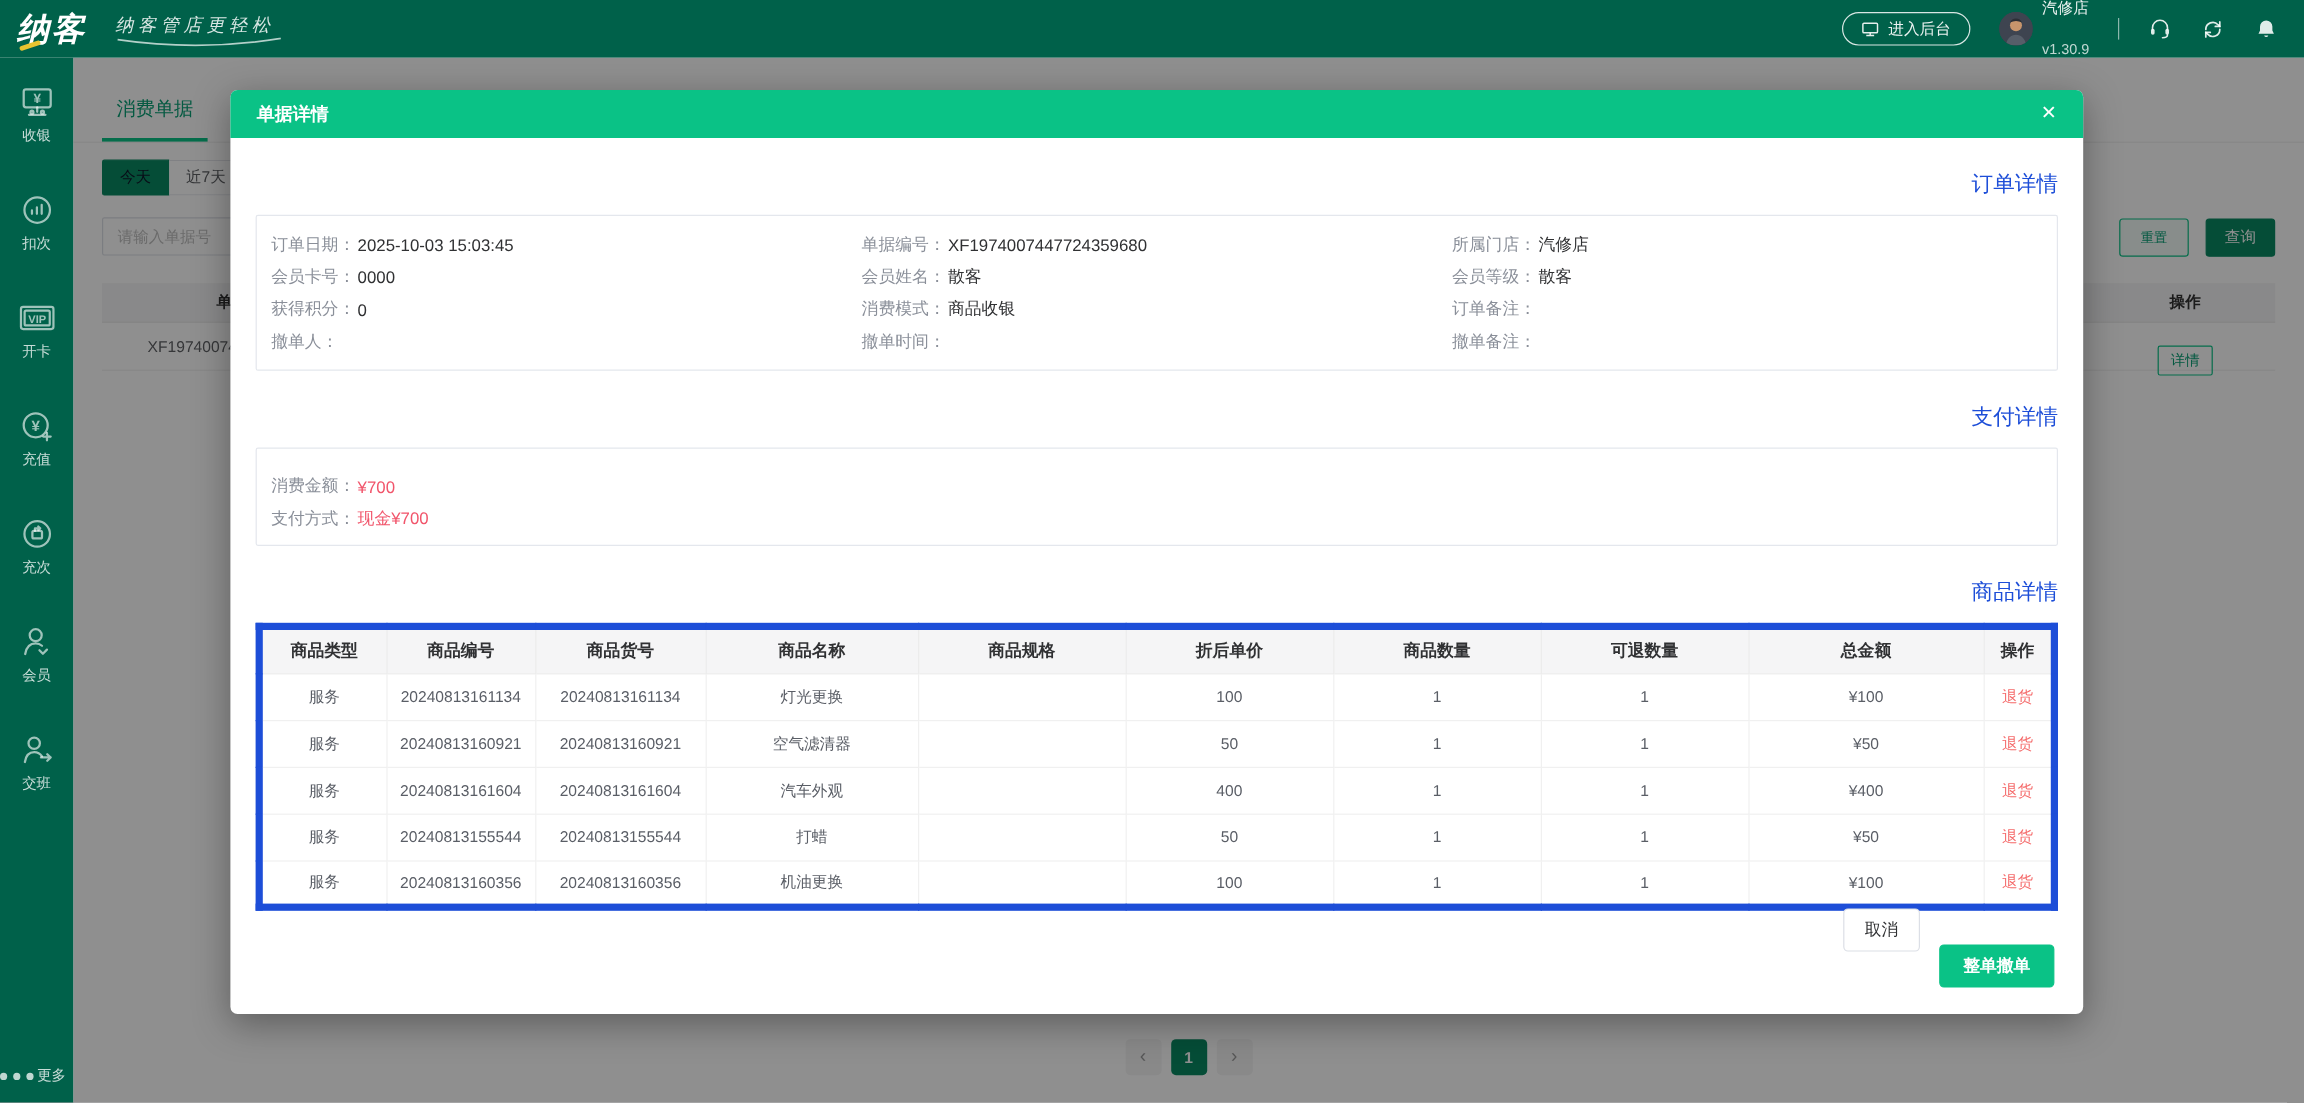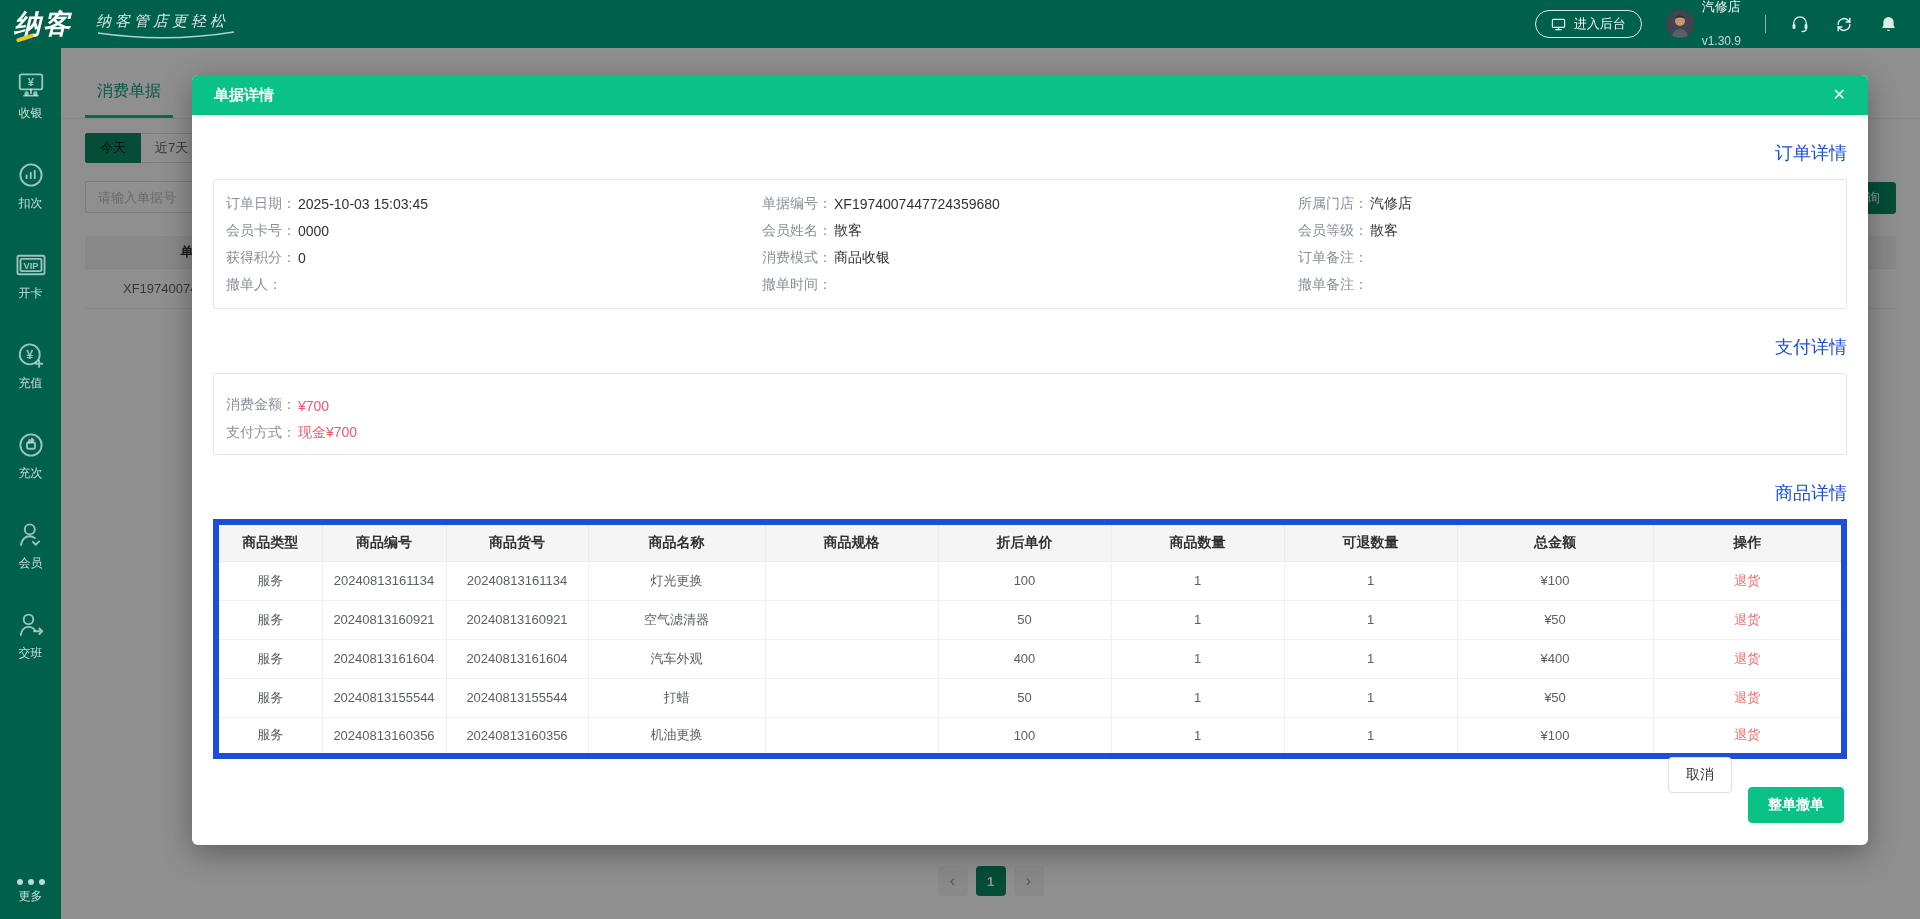"单据详情" .modal { width: 1676px -> 1544px }
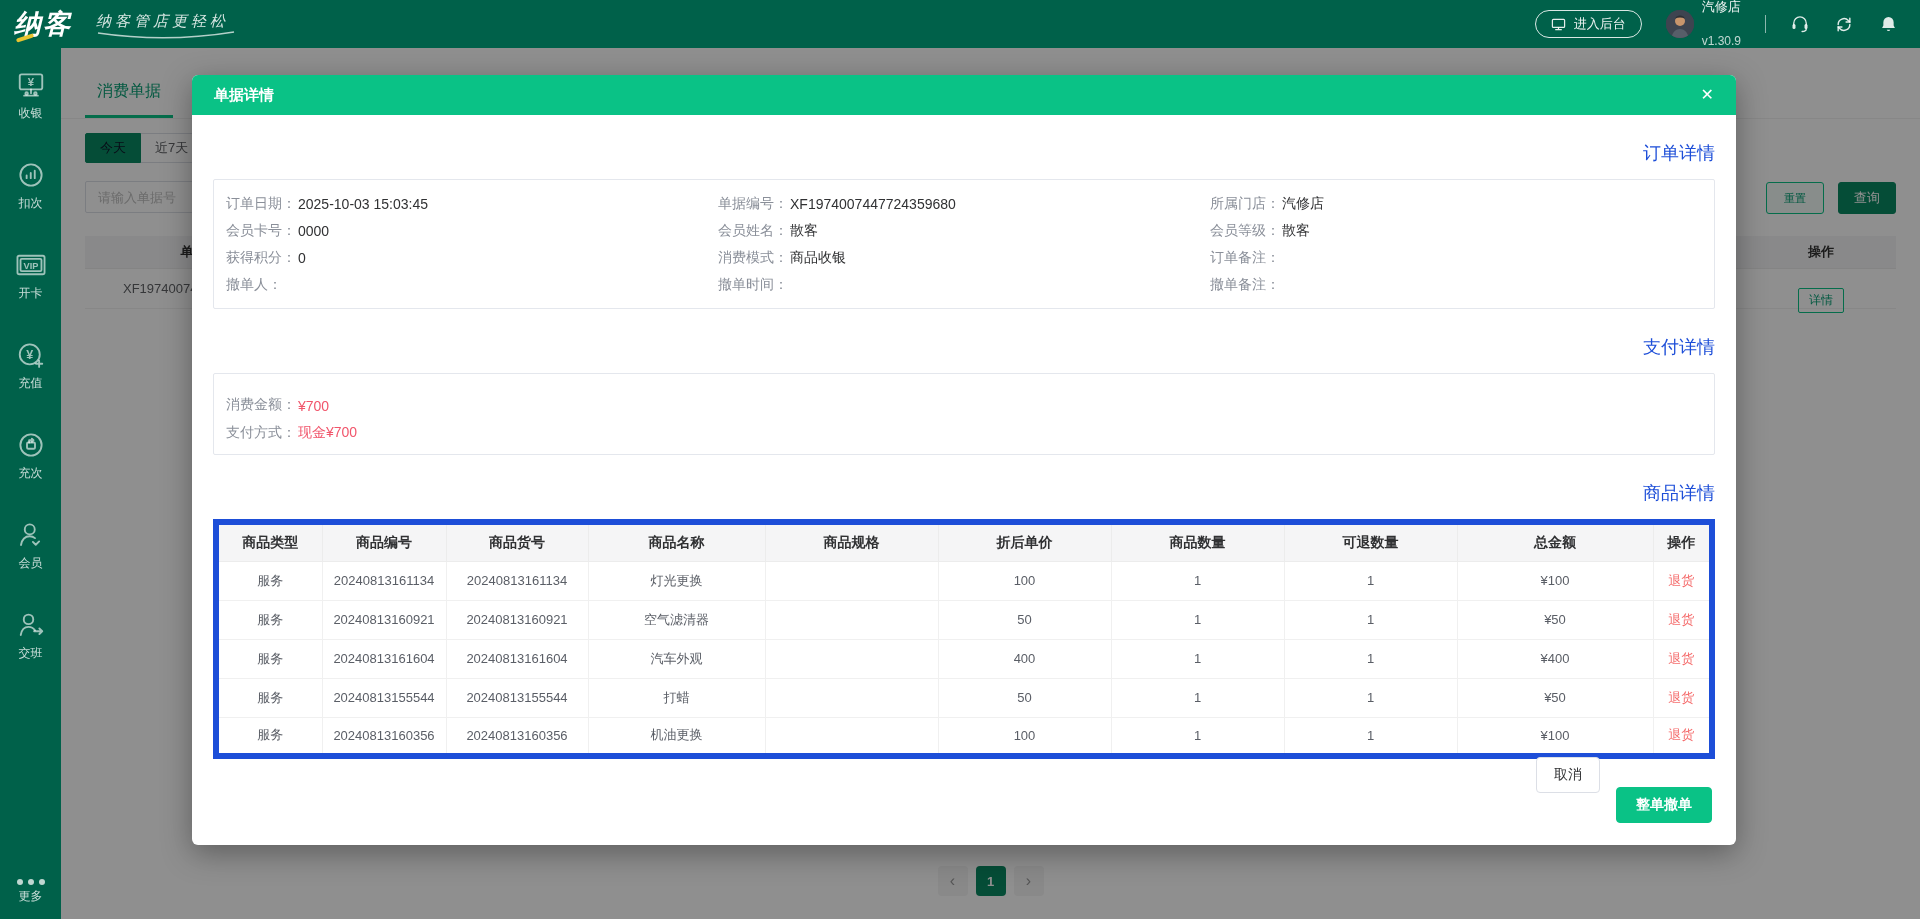"更多" .nav-more { flex-direction: column -> row }
